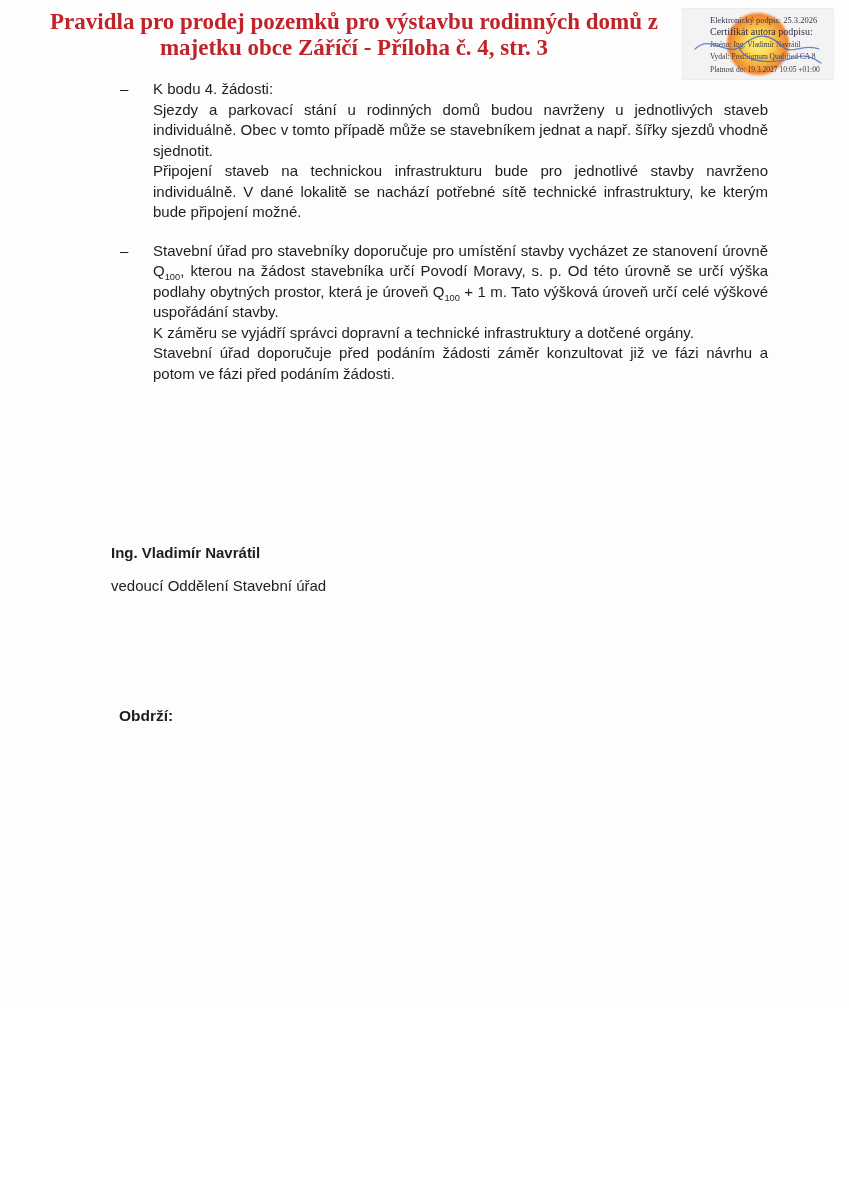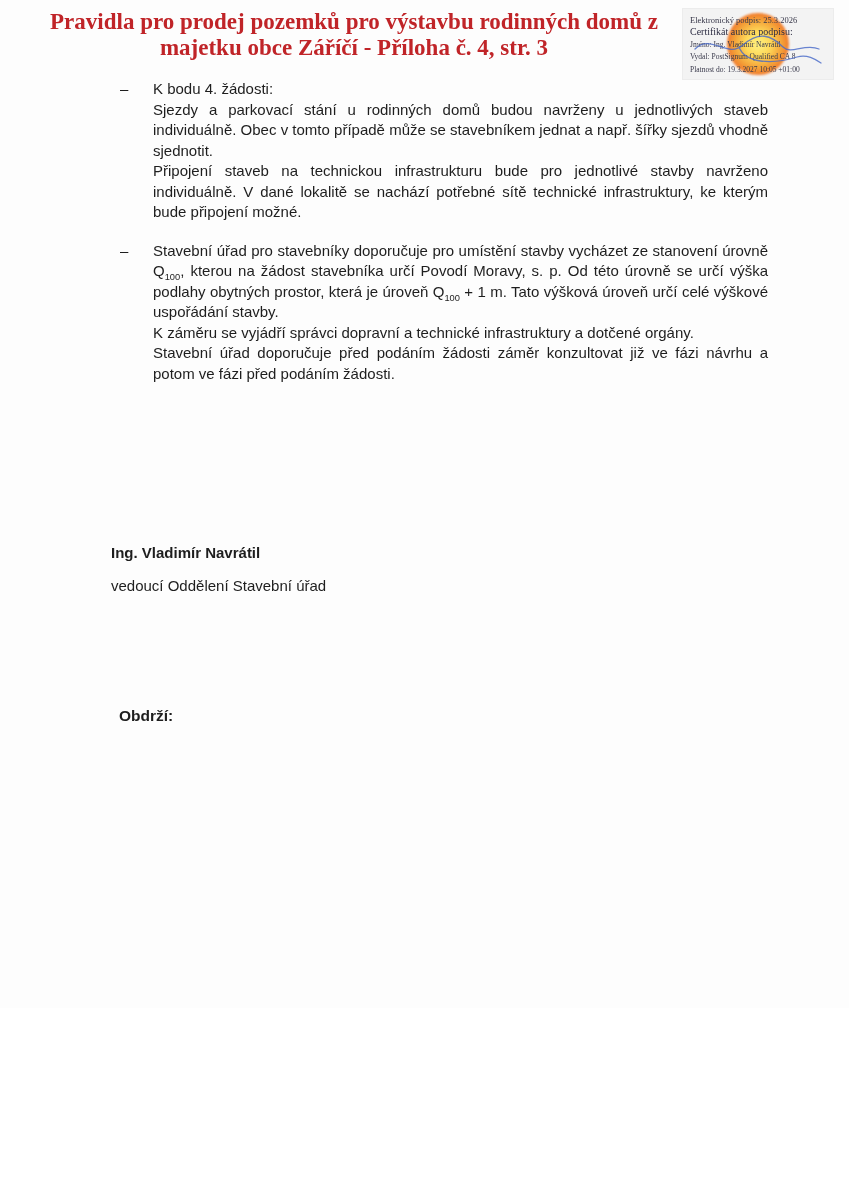"Elektronický podpis: 25.3.2026" .stamp-lines { margin-left: none -> 20px }
